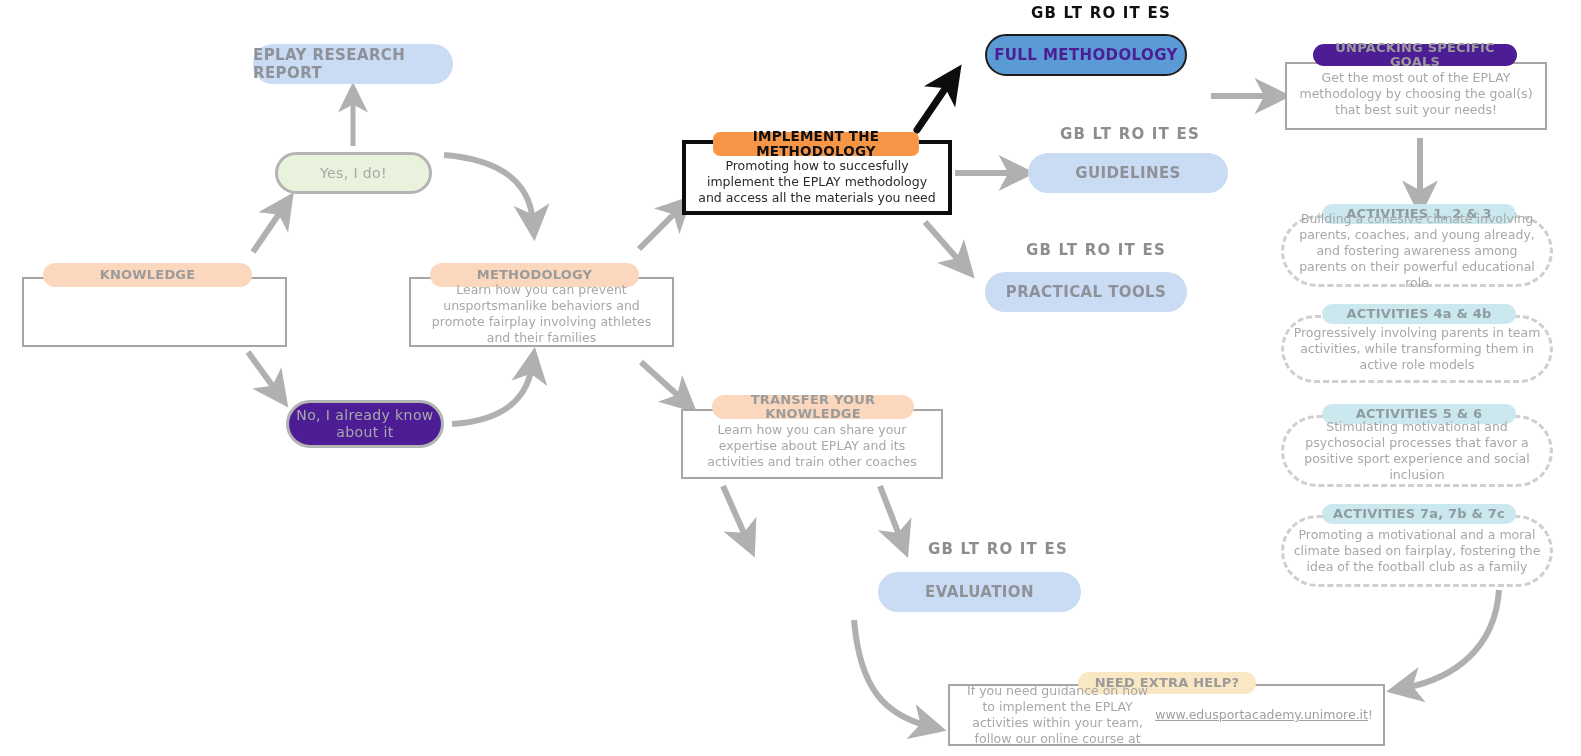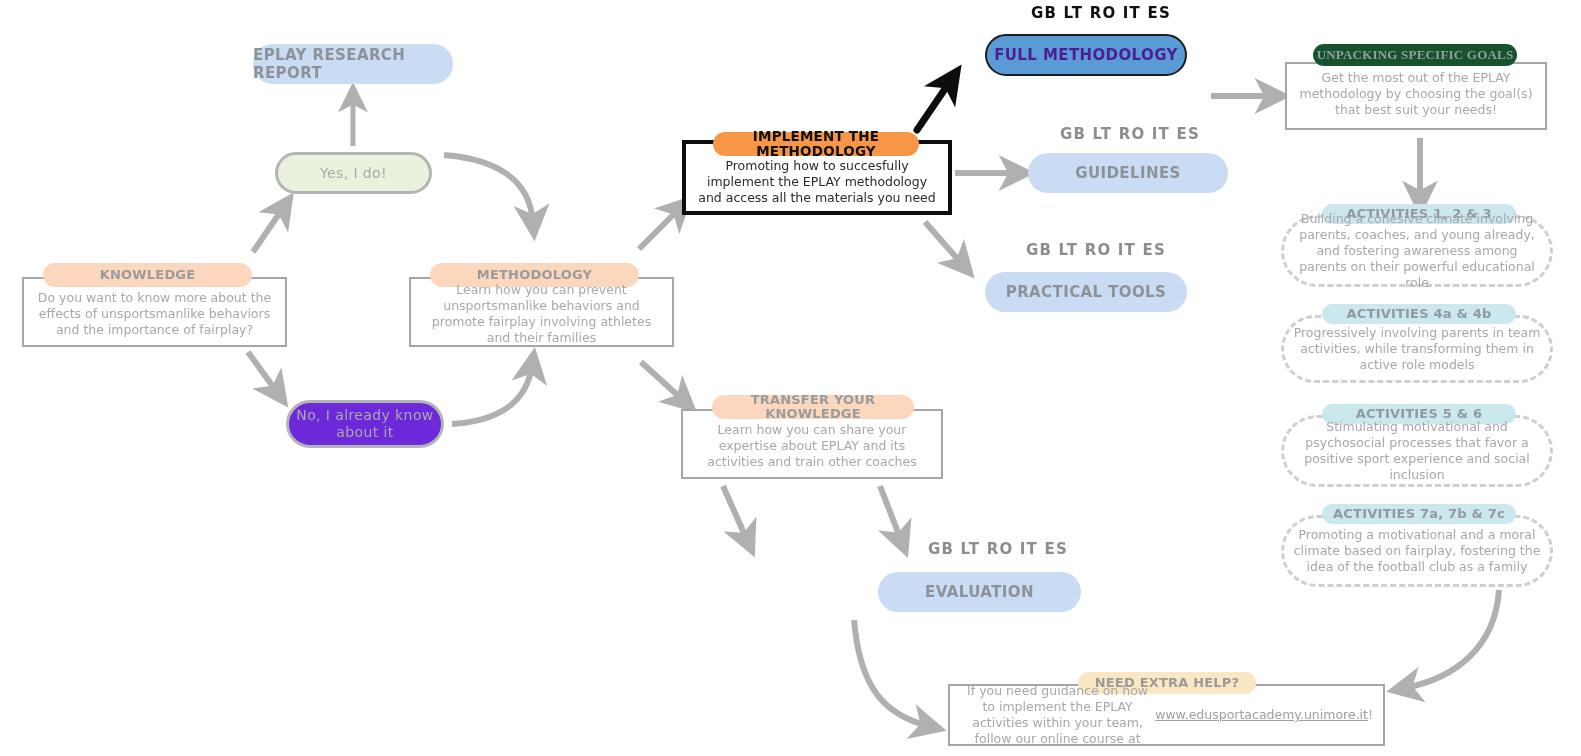"UNPACKING SPECIFIC GOALS" .t-lilac { background: #14532d -> #4c1d95; font-family: Liberation Serif, serif -> none }
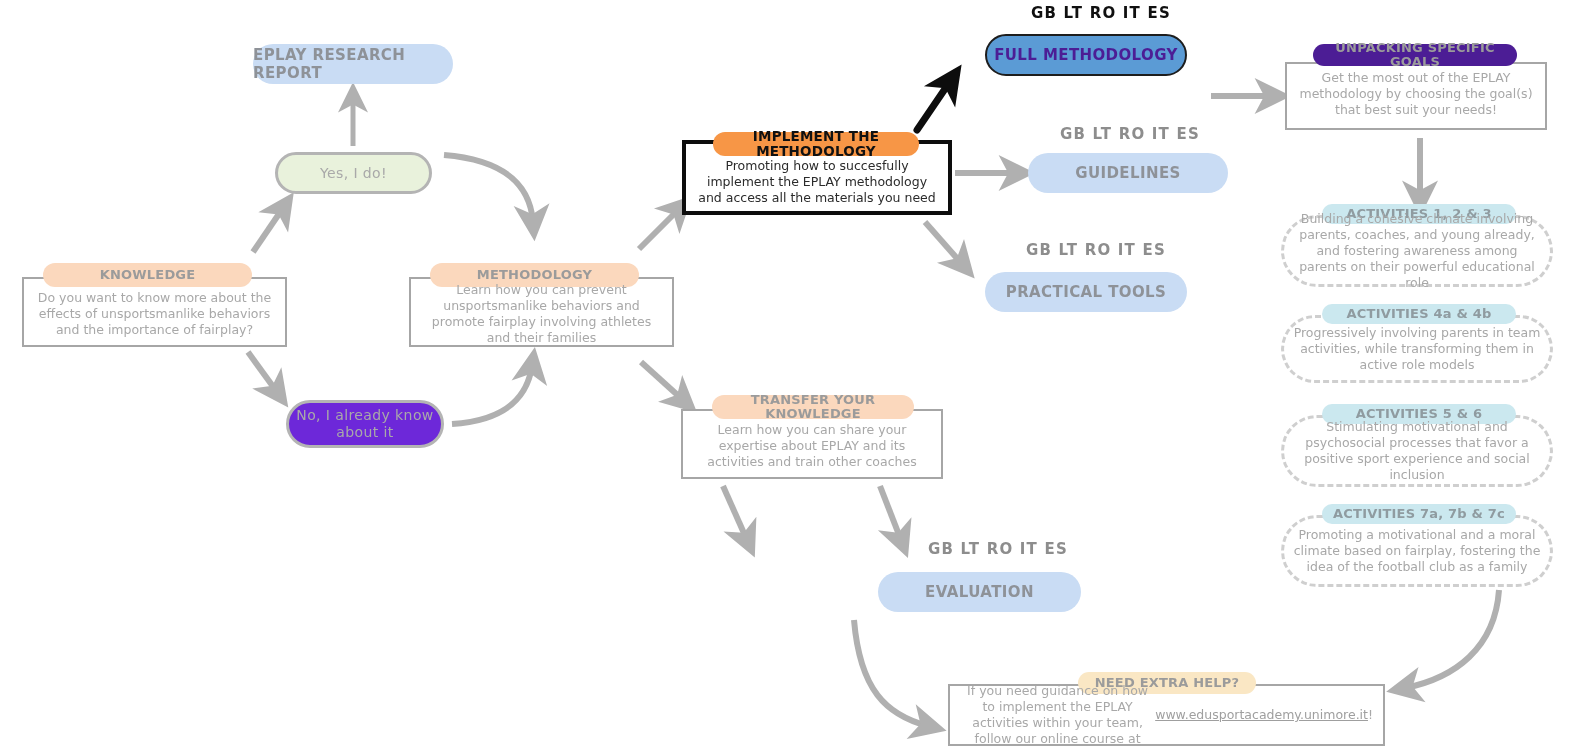"IMPLEMENT THE METHODOLOGY" div.pill-title { border-radius: none -> 7px }
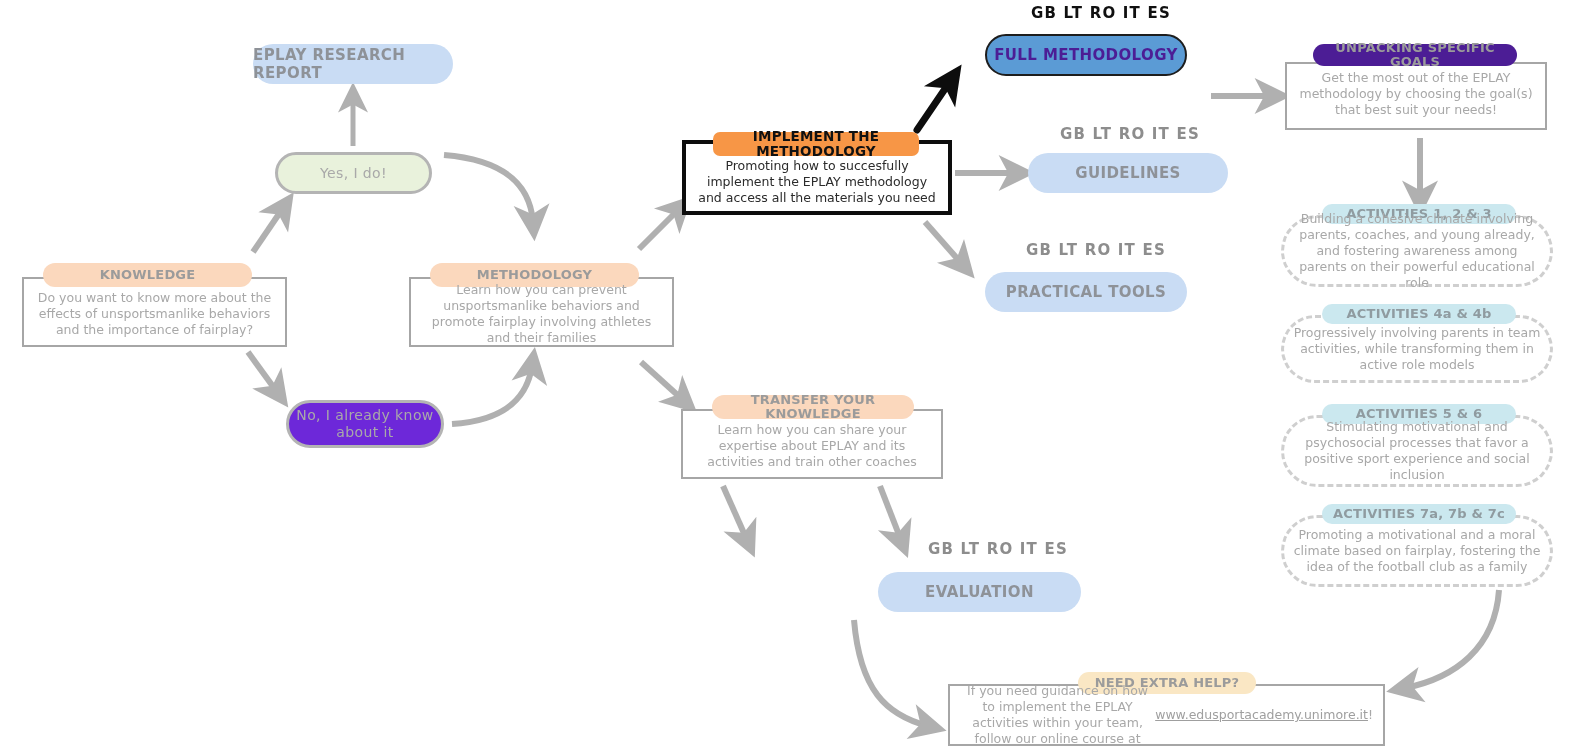"Do you want to know" div.body-text { html: <div>Do you want to know more about the effects of unsportsmanlike behaviors and the importance of fairplay?</div> -> none }
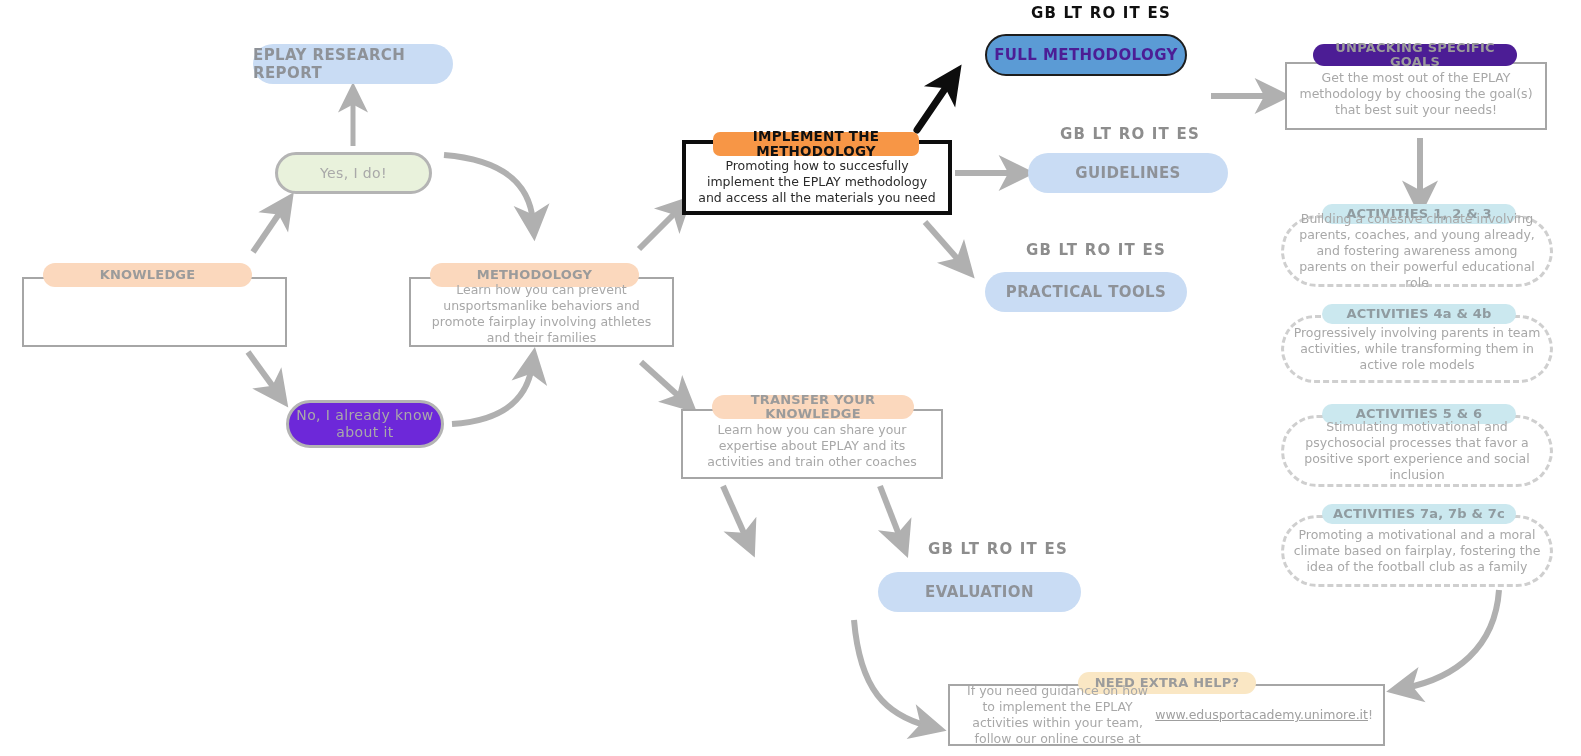"No, I already know about" .btn.pinkish { background: #6d28d9 -> #4c1d95 }
